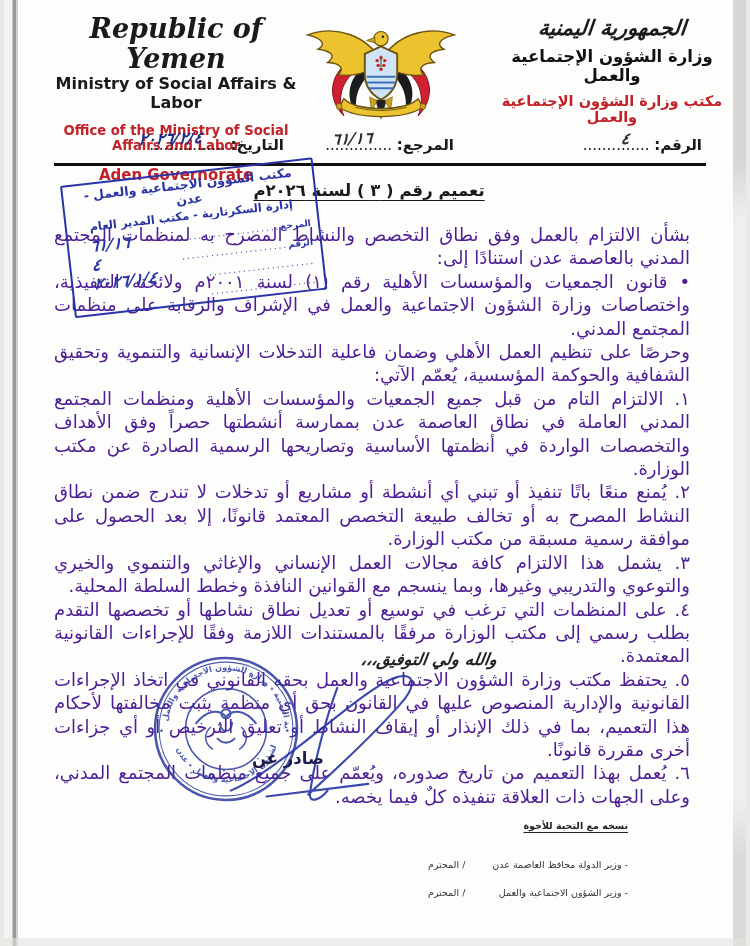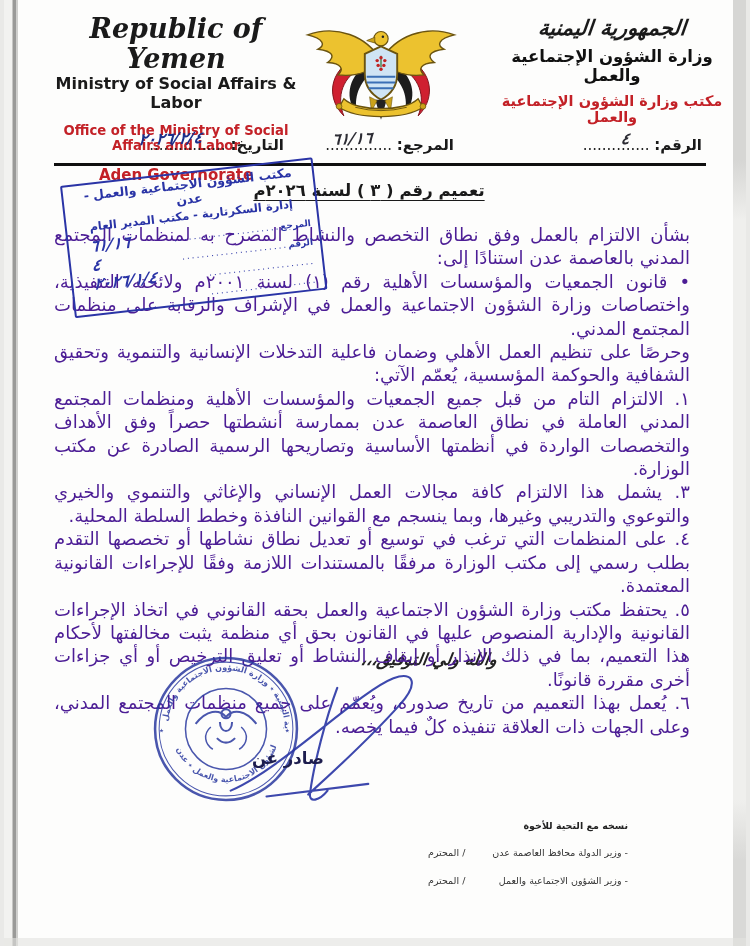"٢. يُمنع منعًا باتًا تنفيذ" p { html: none -> <p>٢. يُمنع منعًا باتًا تنفيذ أو تبني أي أنشطة أو مشاريع أو تدخلات لا تندرج ضمن نطاق النشاط المصرح به أو تخالف طبيعة التخصص المعتمد قانونًا، إلا بعد الحصول على موافقة رسمية مسبقة من مكتب الوزارة.</p> }
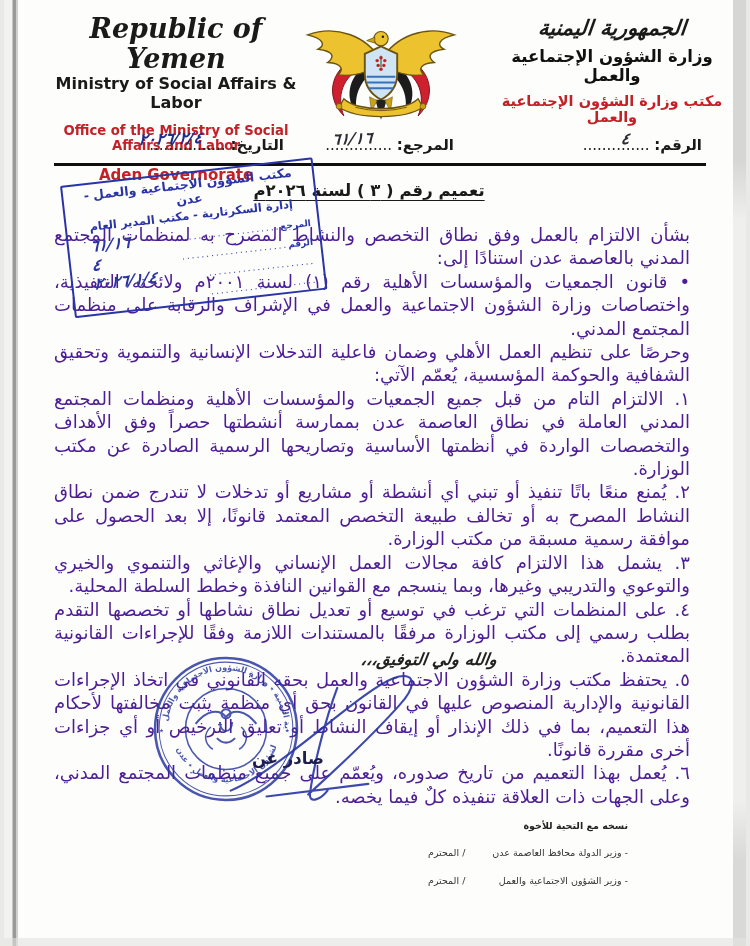"نسخه مع التحية للأخوة" .cc .cc-h { margin-bottom: 16px -> 28px; text-decoration: none -> underline }
